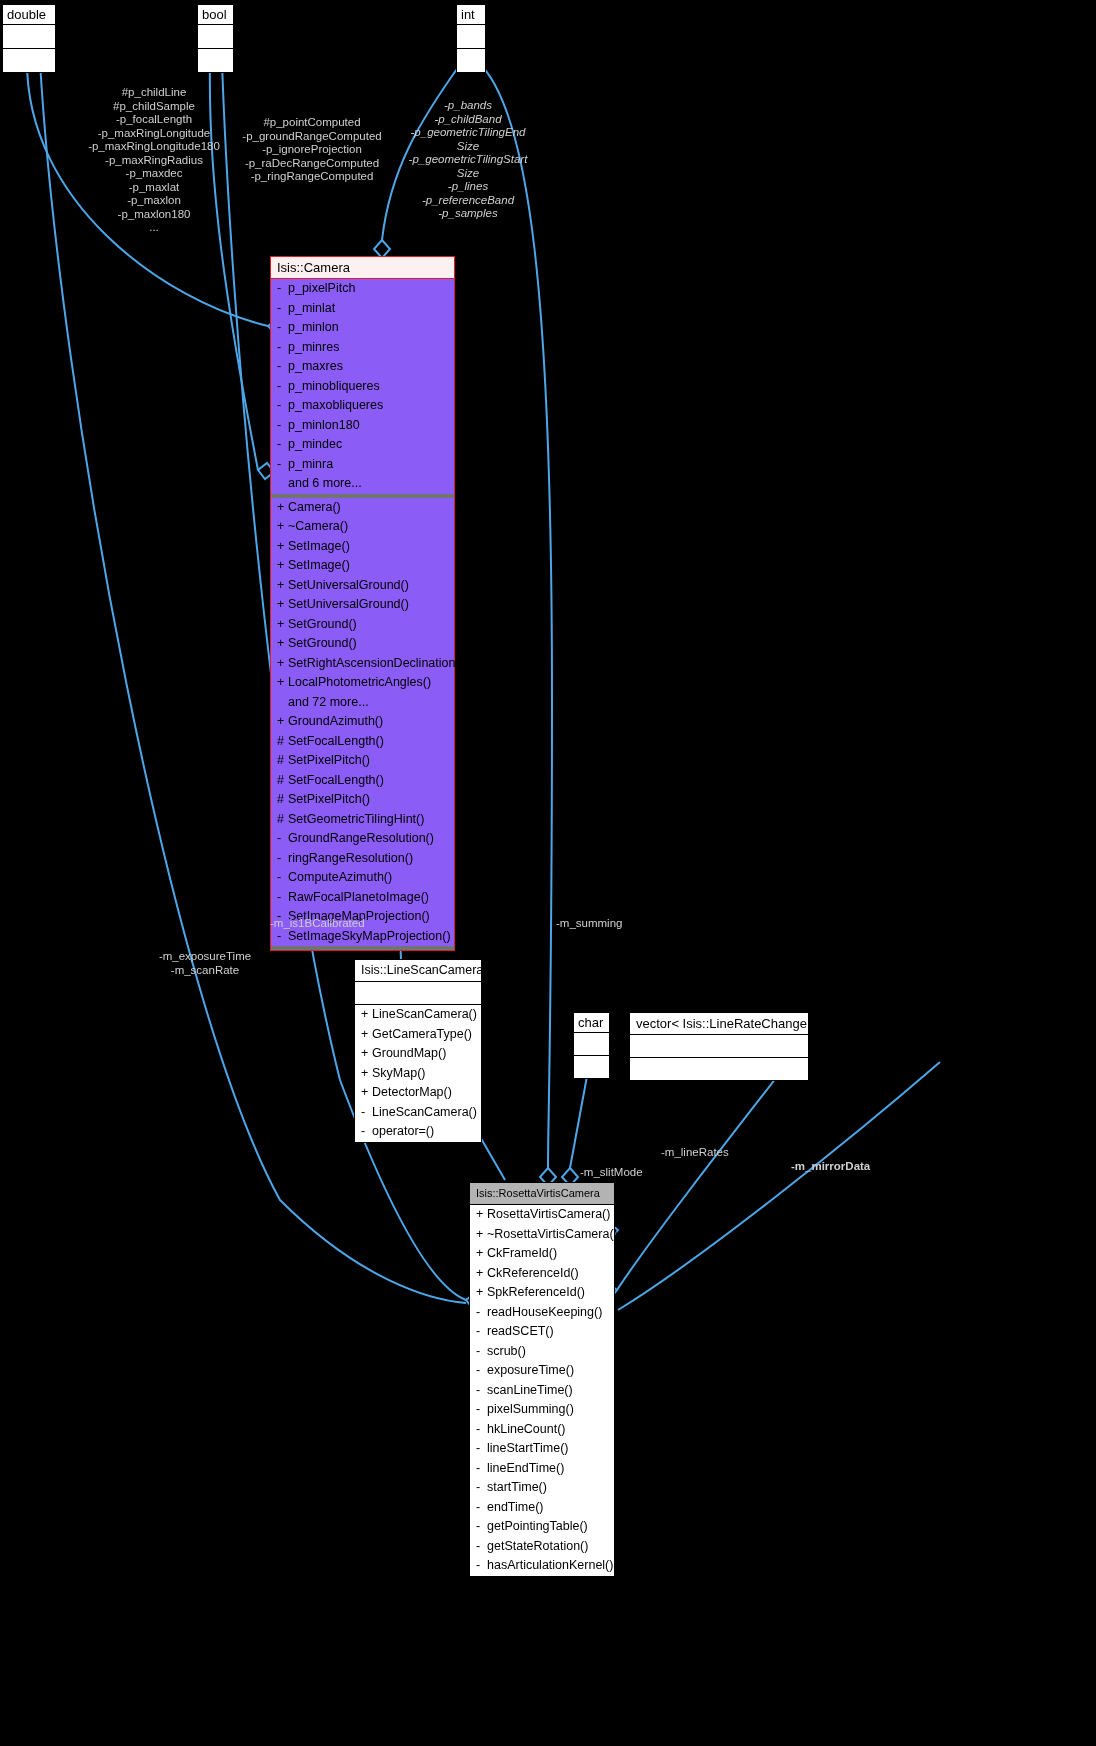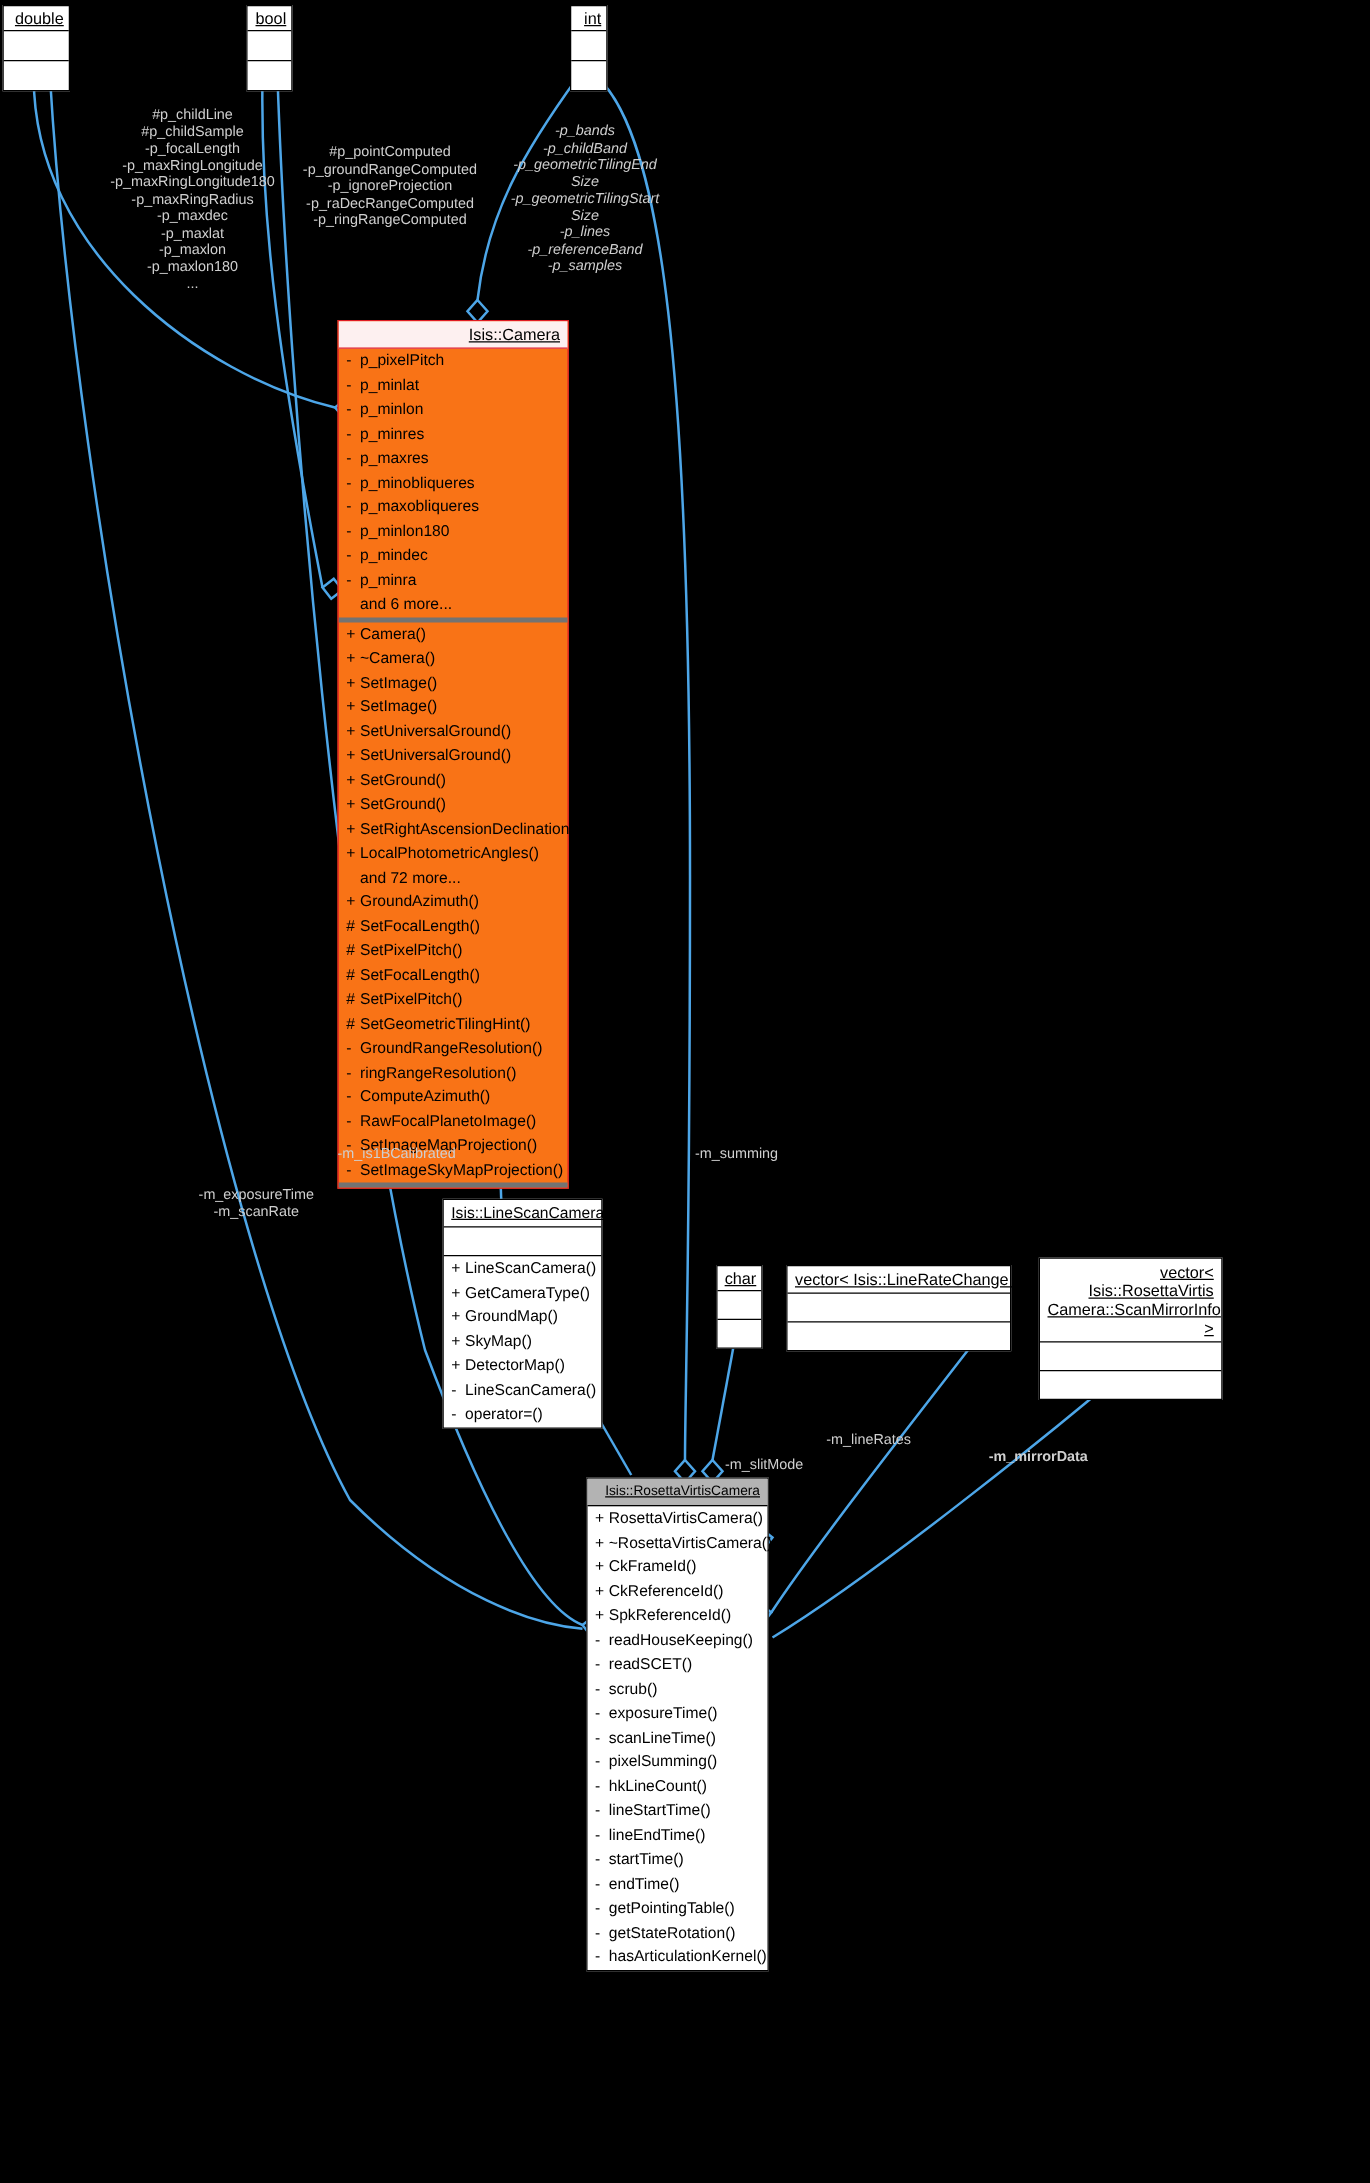"double" .node .title { text-align: right -> left; text-decoration: underline -> none }
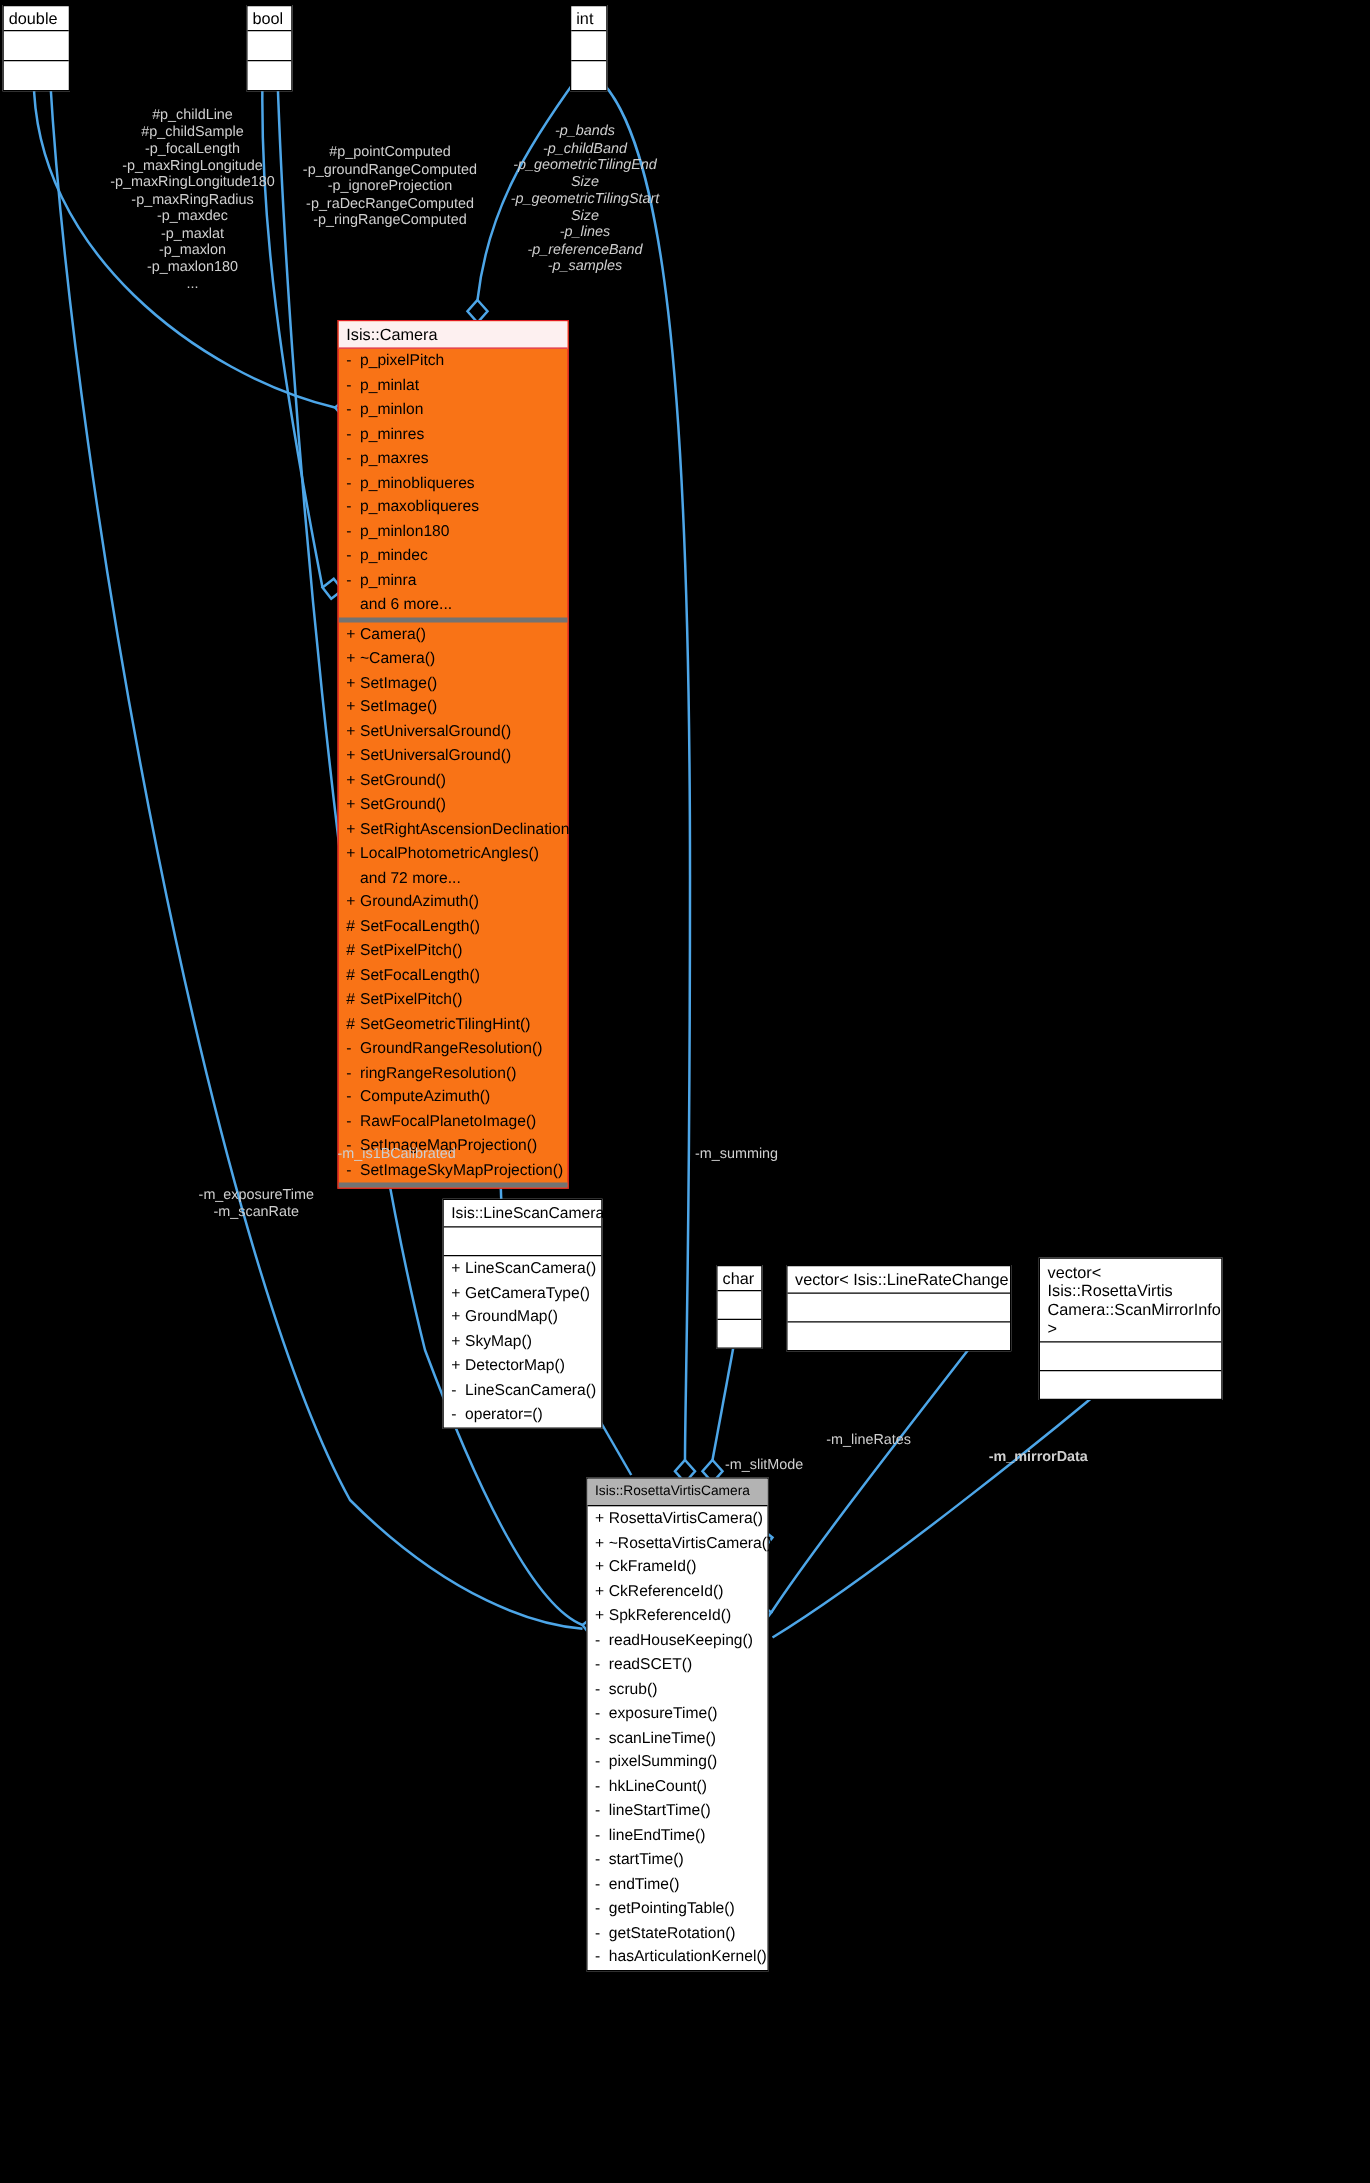"Isis::Camera" #node-camera { background: #f97316 -> #8b5cf6 }
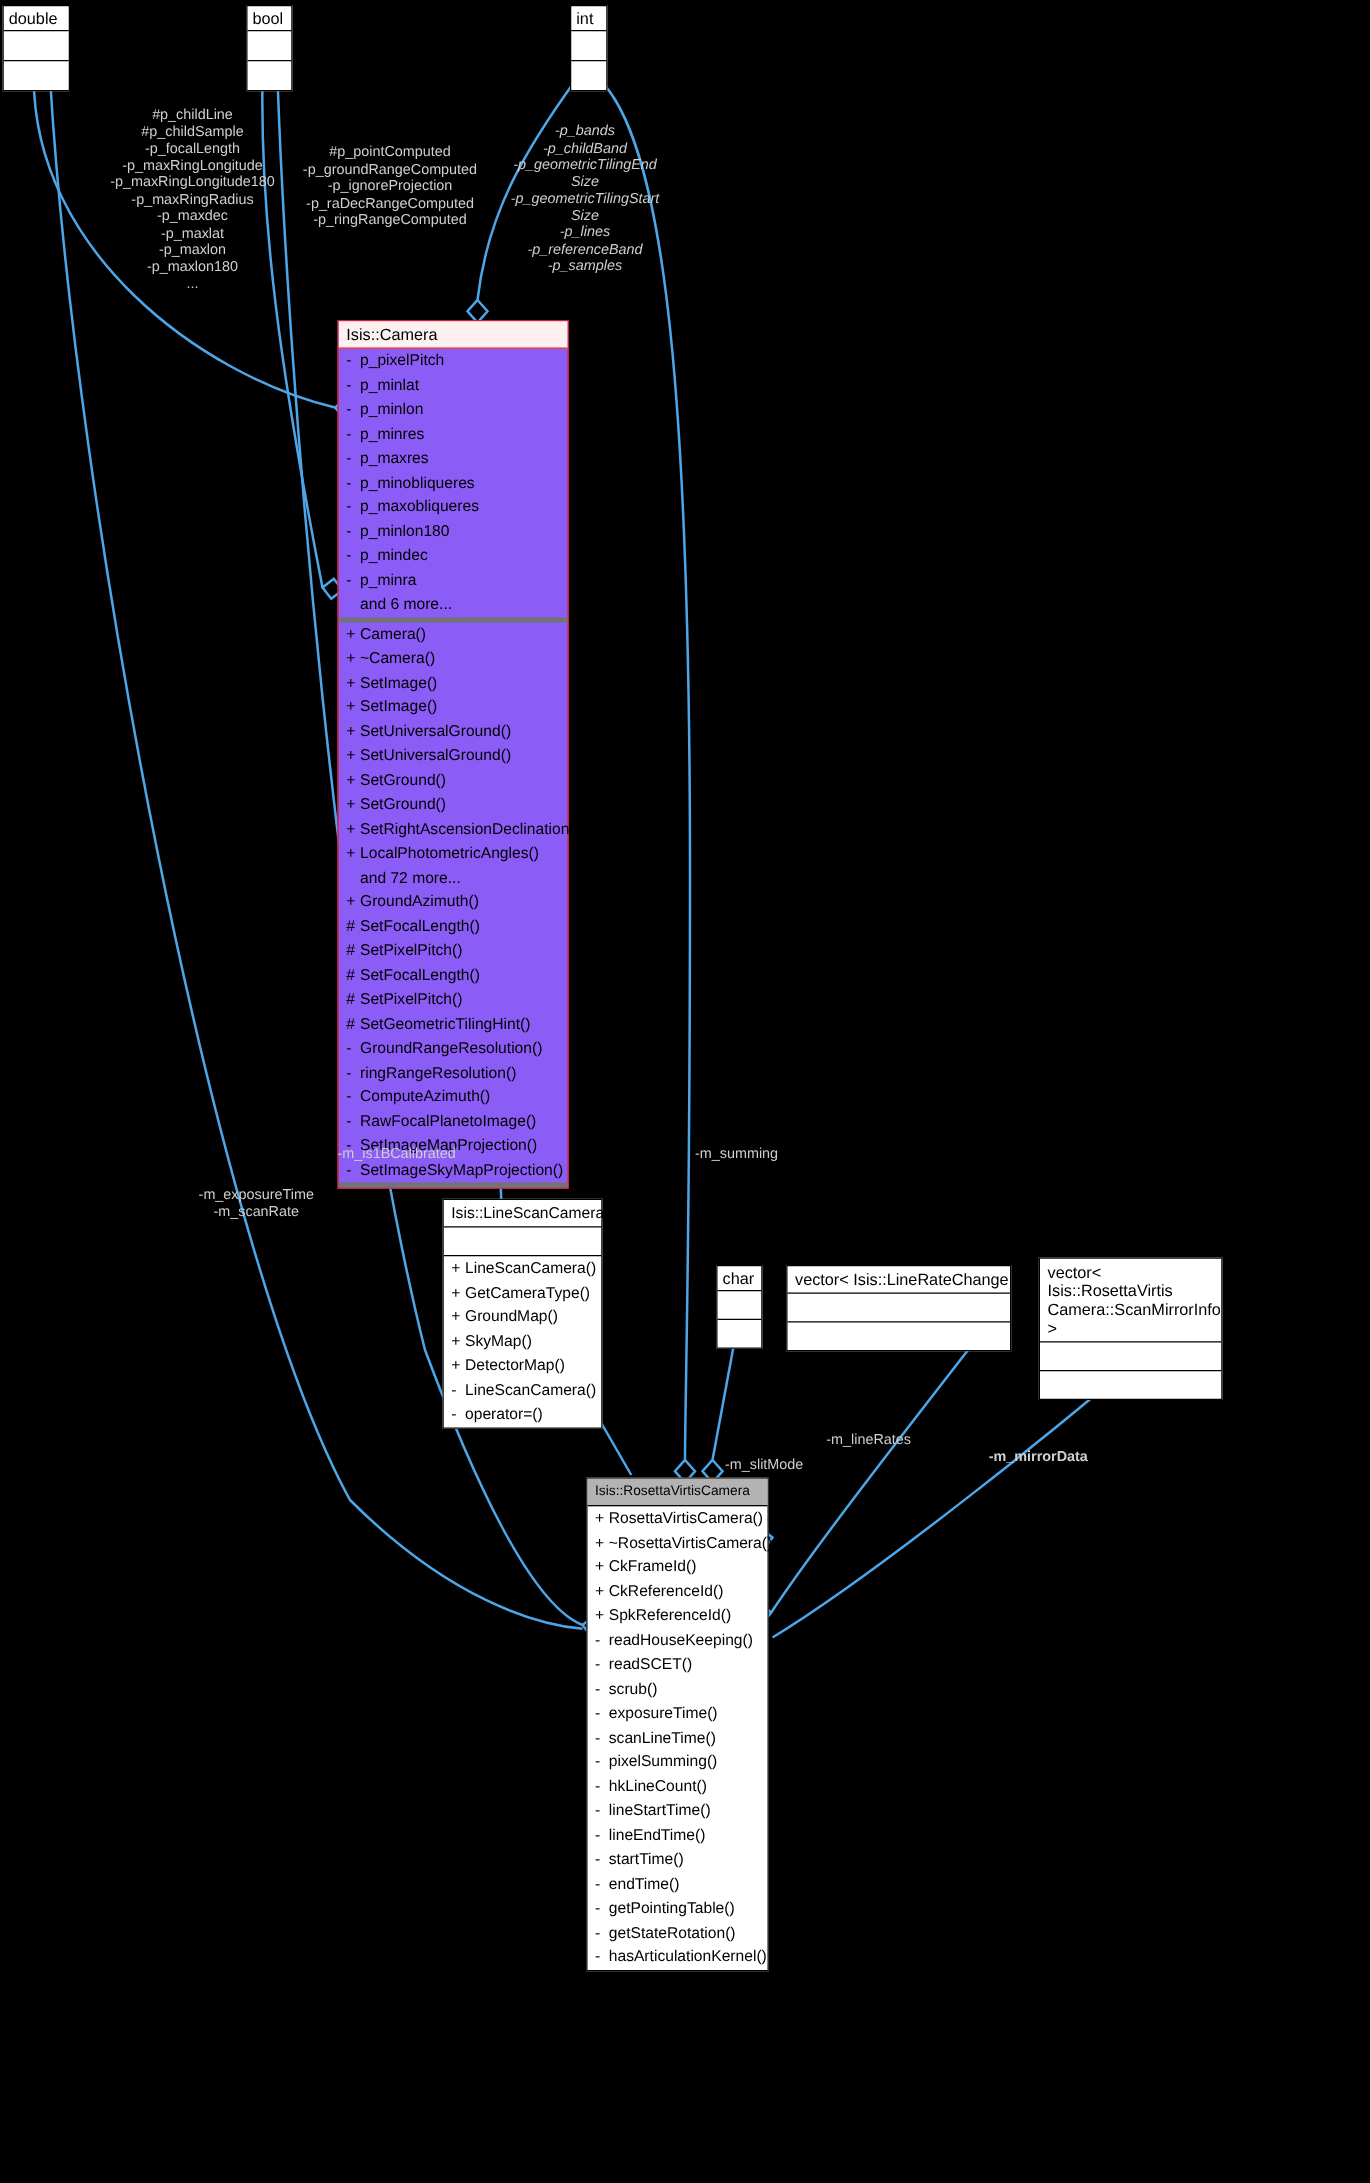"vector< Isis::RosettaVirtis" div.node { html: <div> <div>vector&lt; Isis::RosettaVirtis Camera::ScanMirrorInfo &gt;</div> <div></div> <div></div> </div> -> none }
